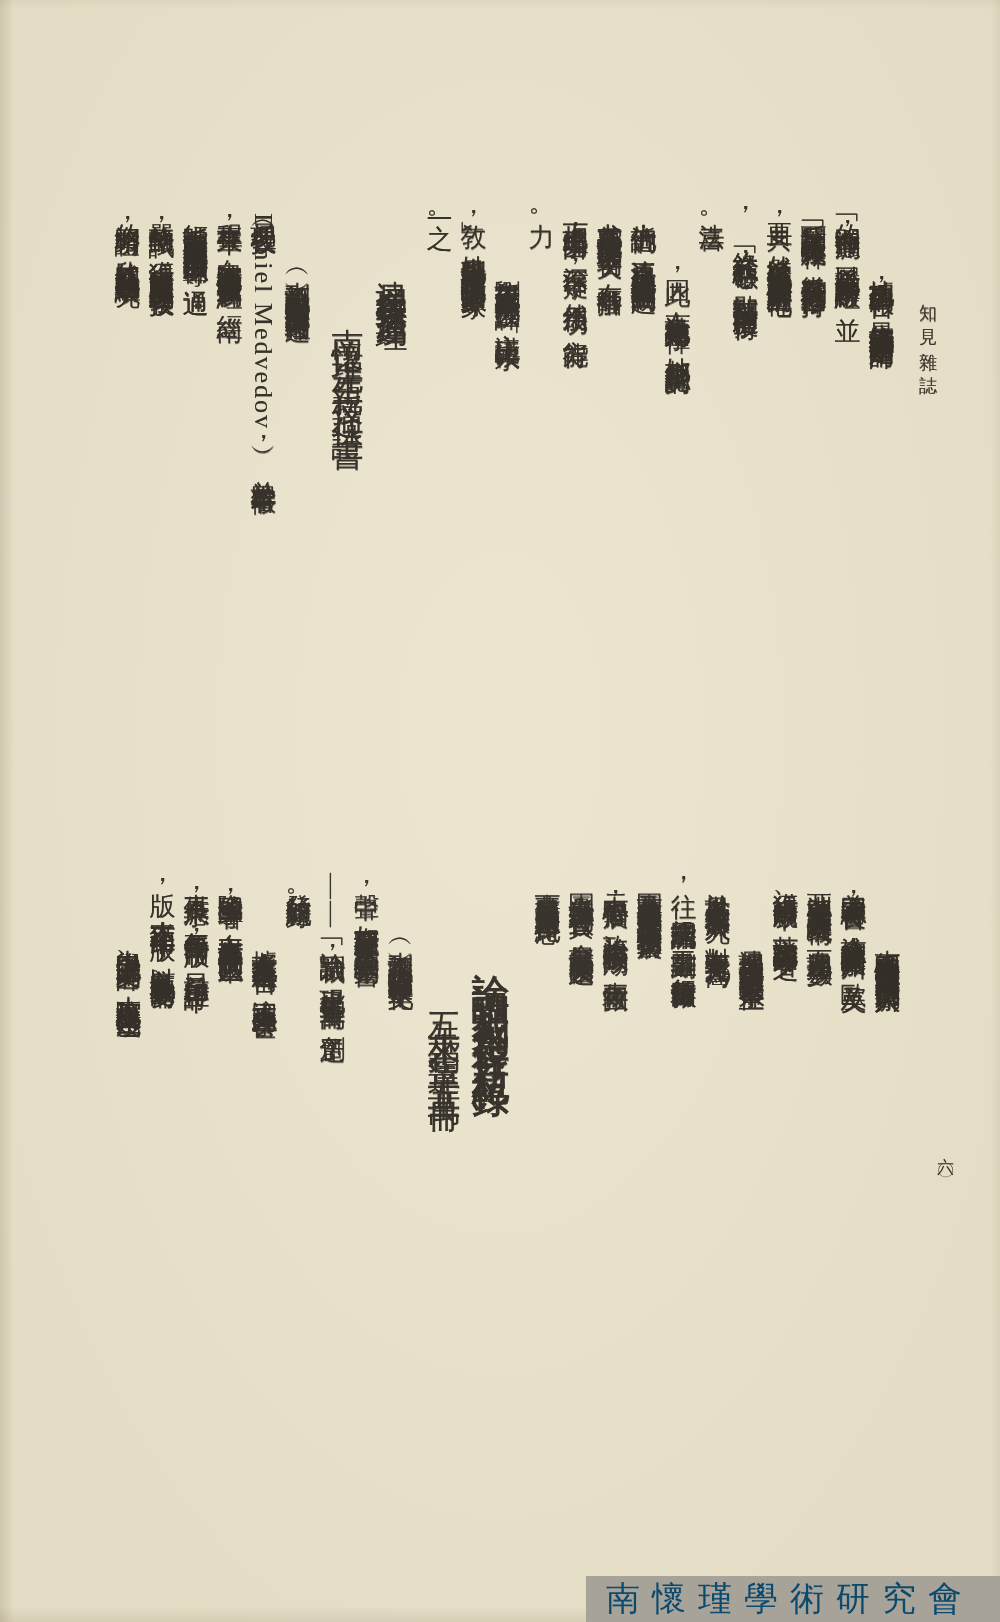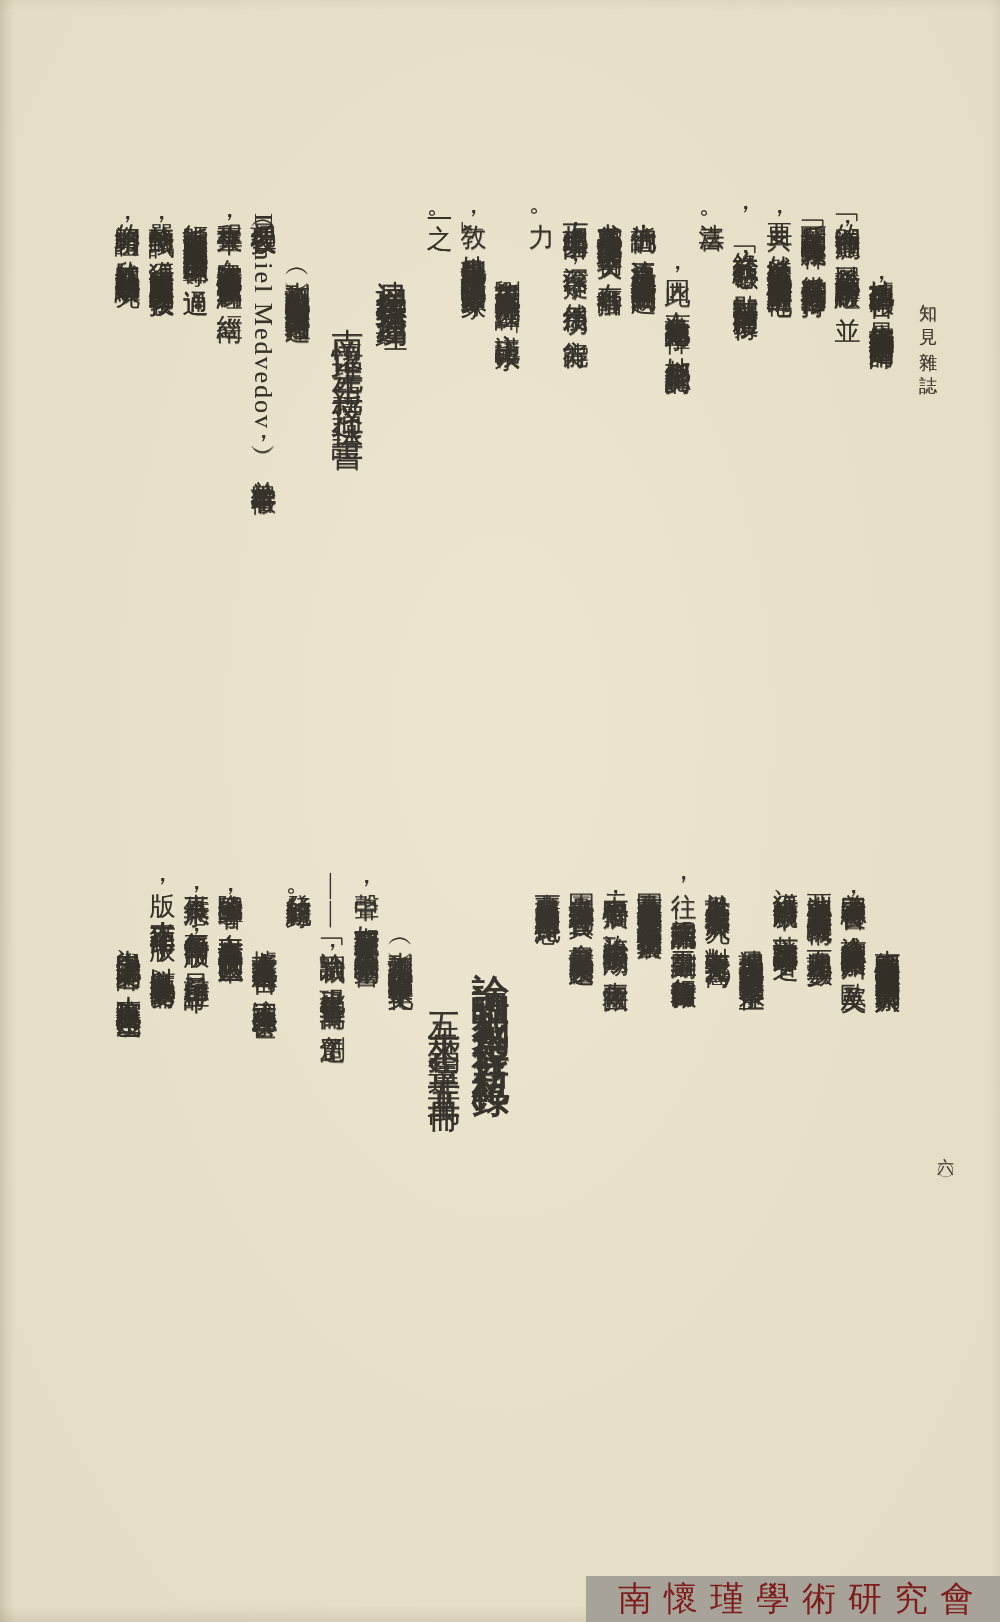"南懷瑾學術研究會" #watermark .wm-text { color: #7f1d1d -> #0c4a6e; padding-left: 32px -> 20px }
